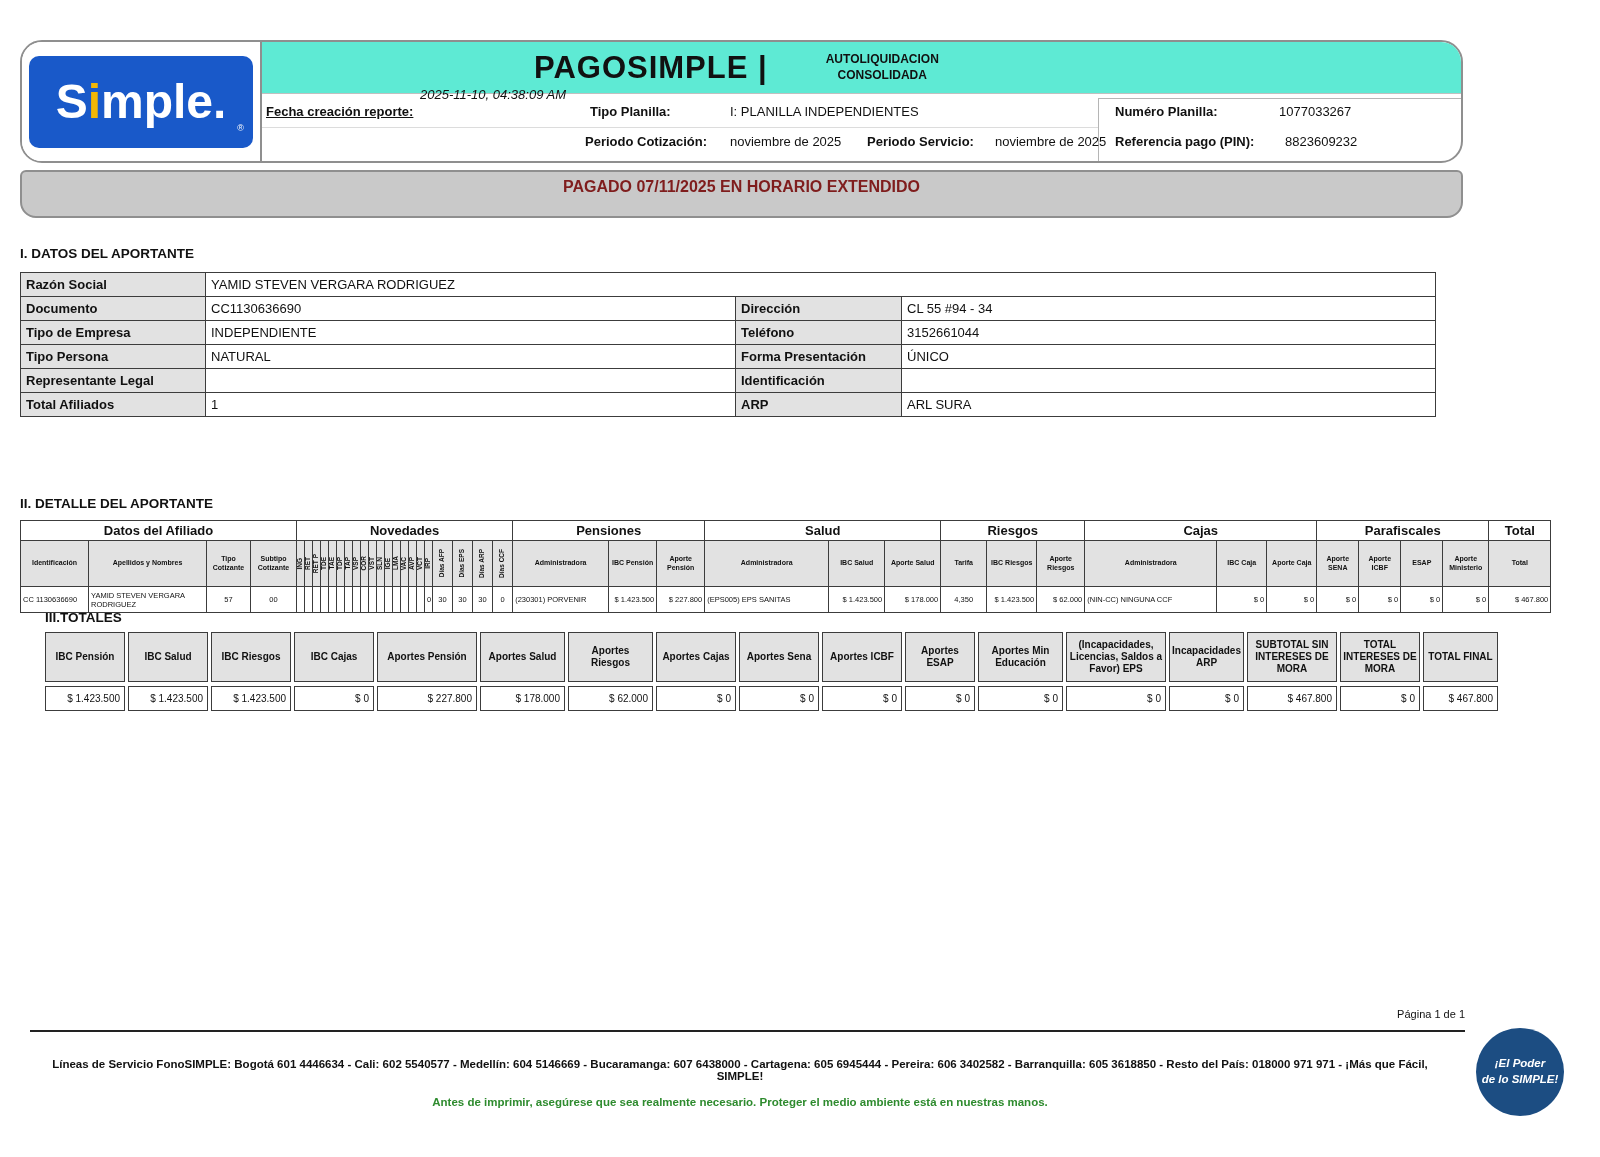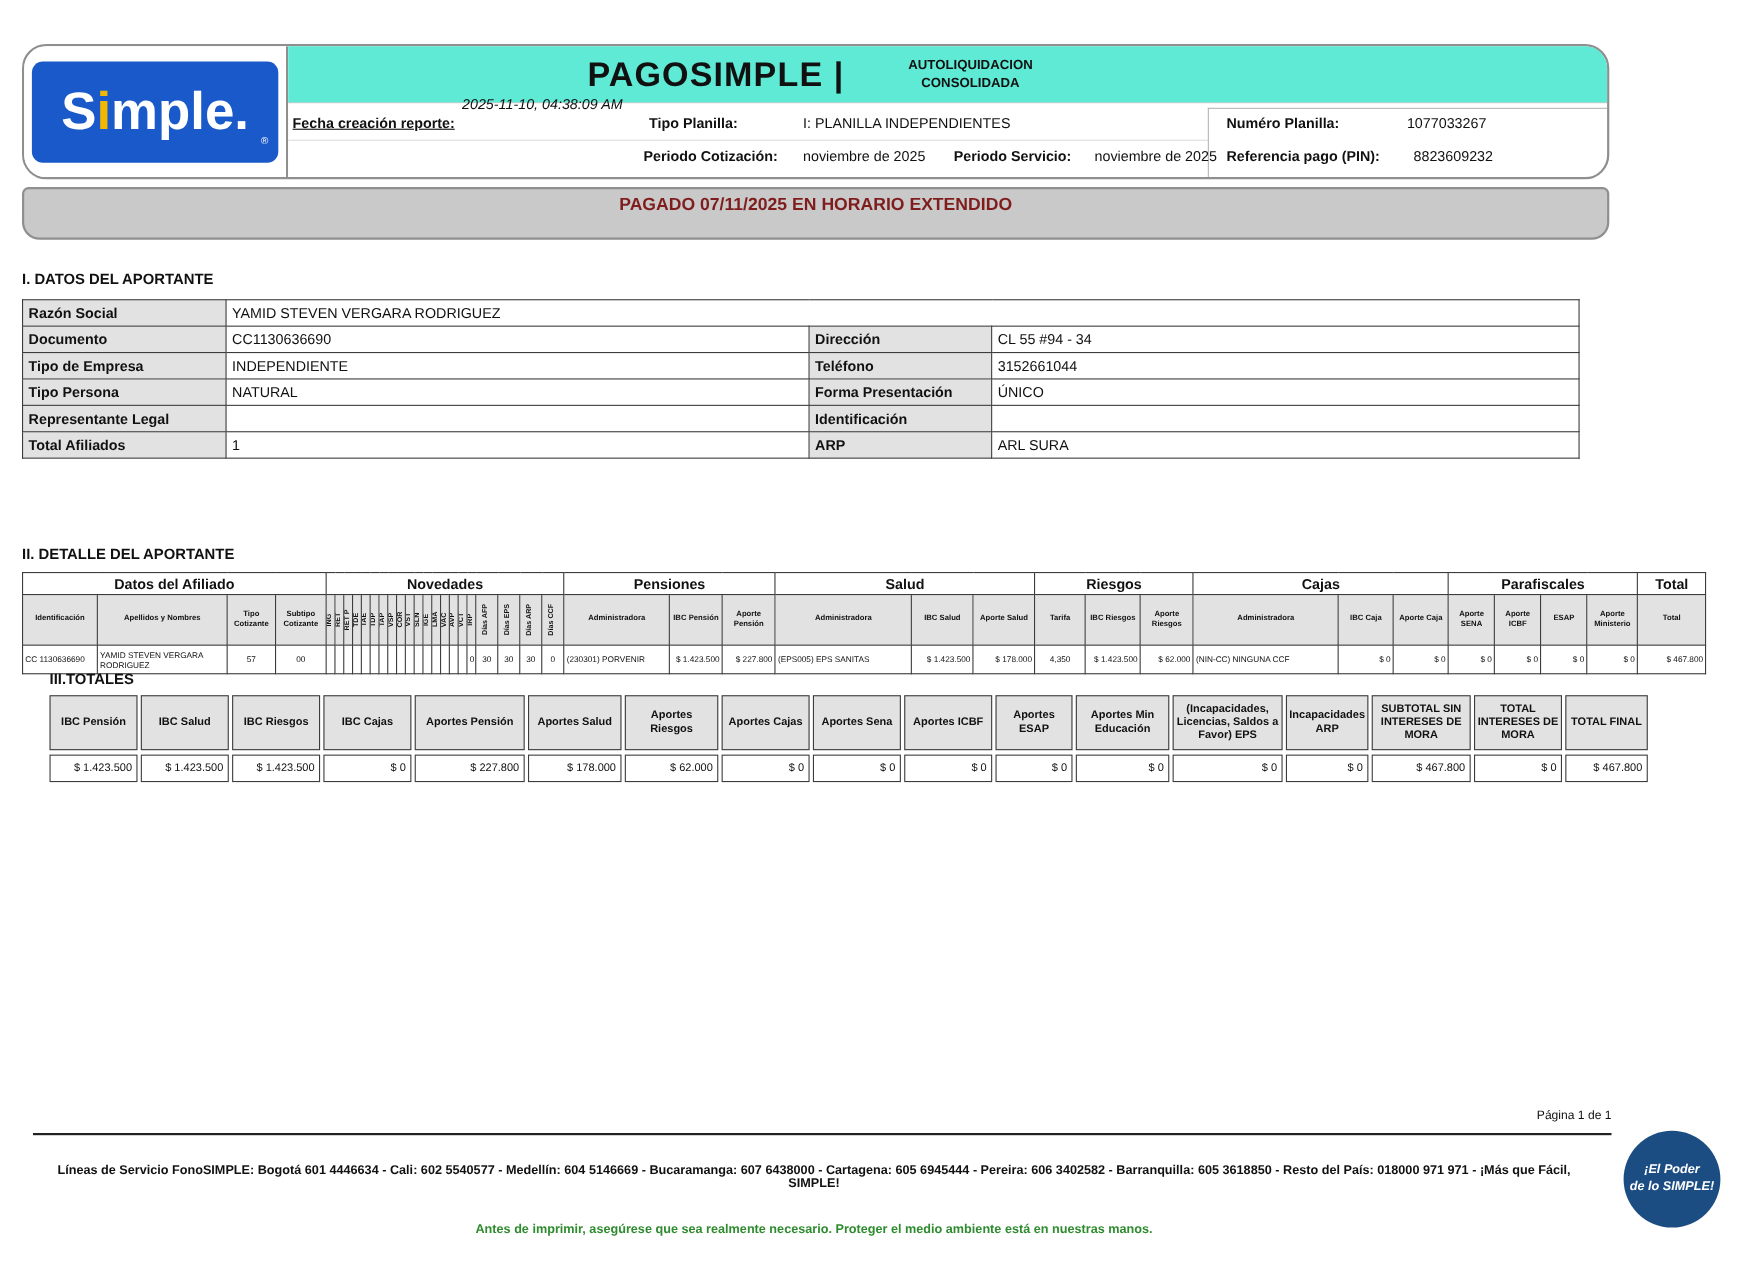"Antes de imprimir, asegúrese que" .eco-line { margin-top: 16px -> none }
